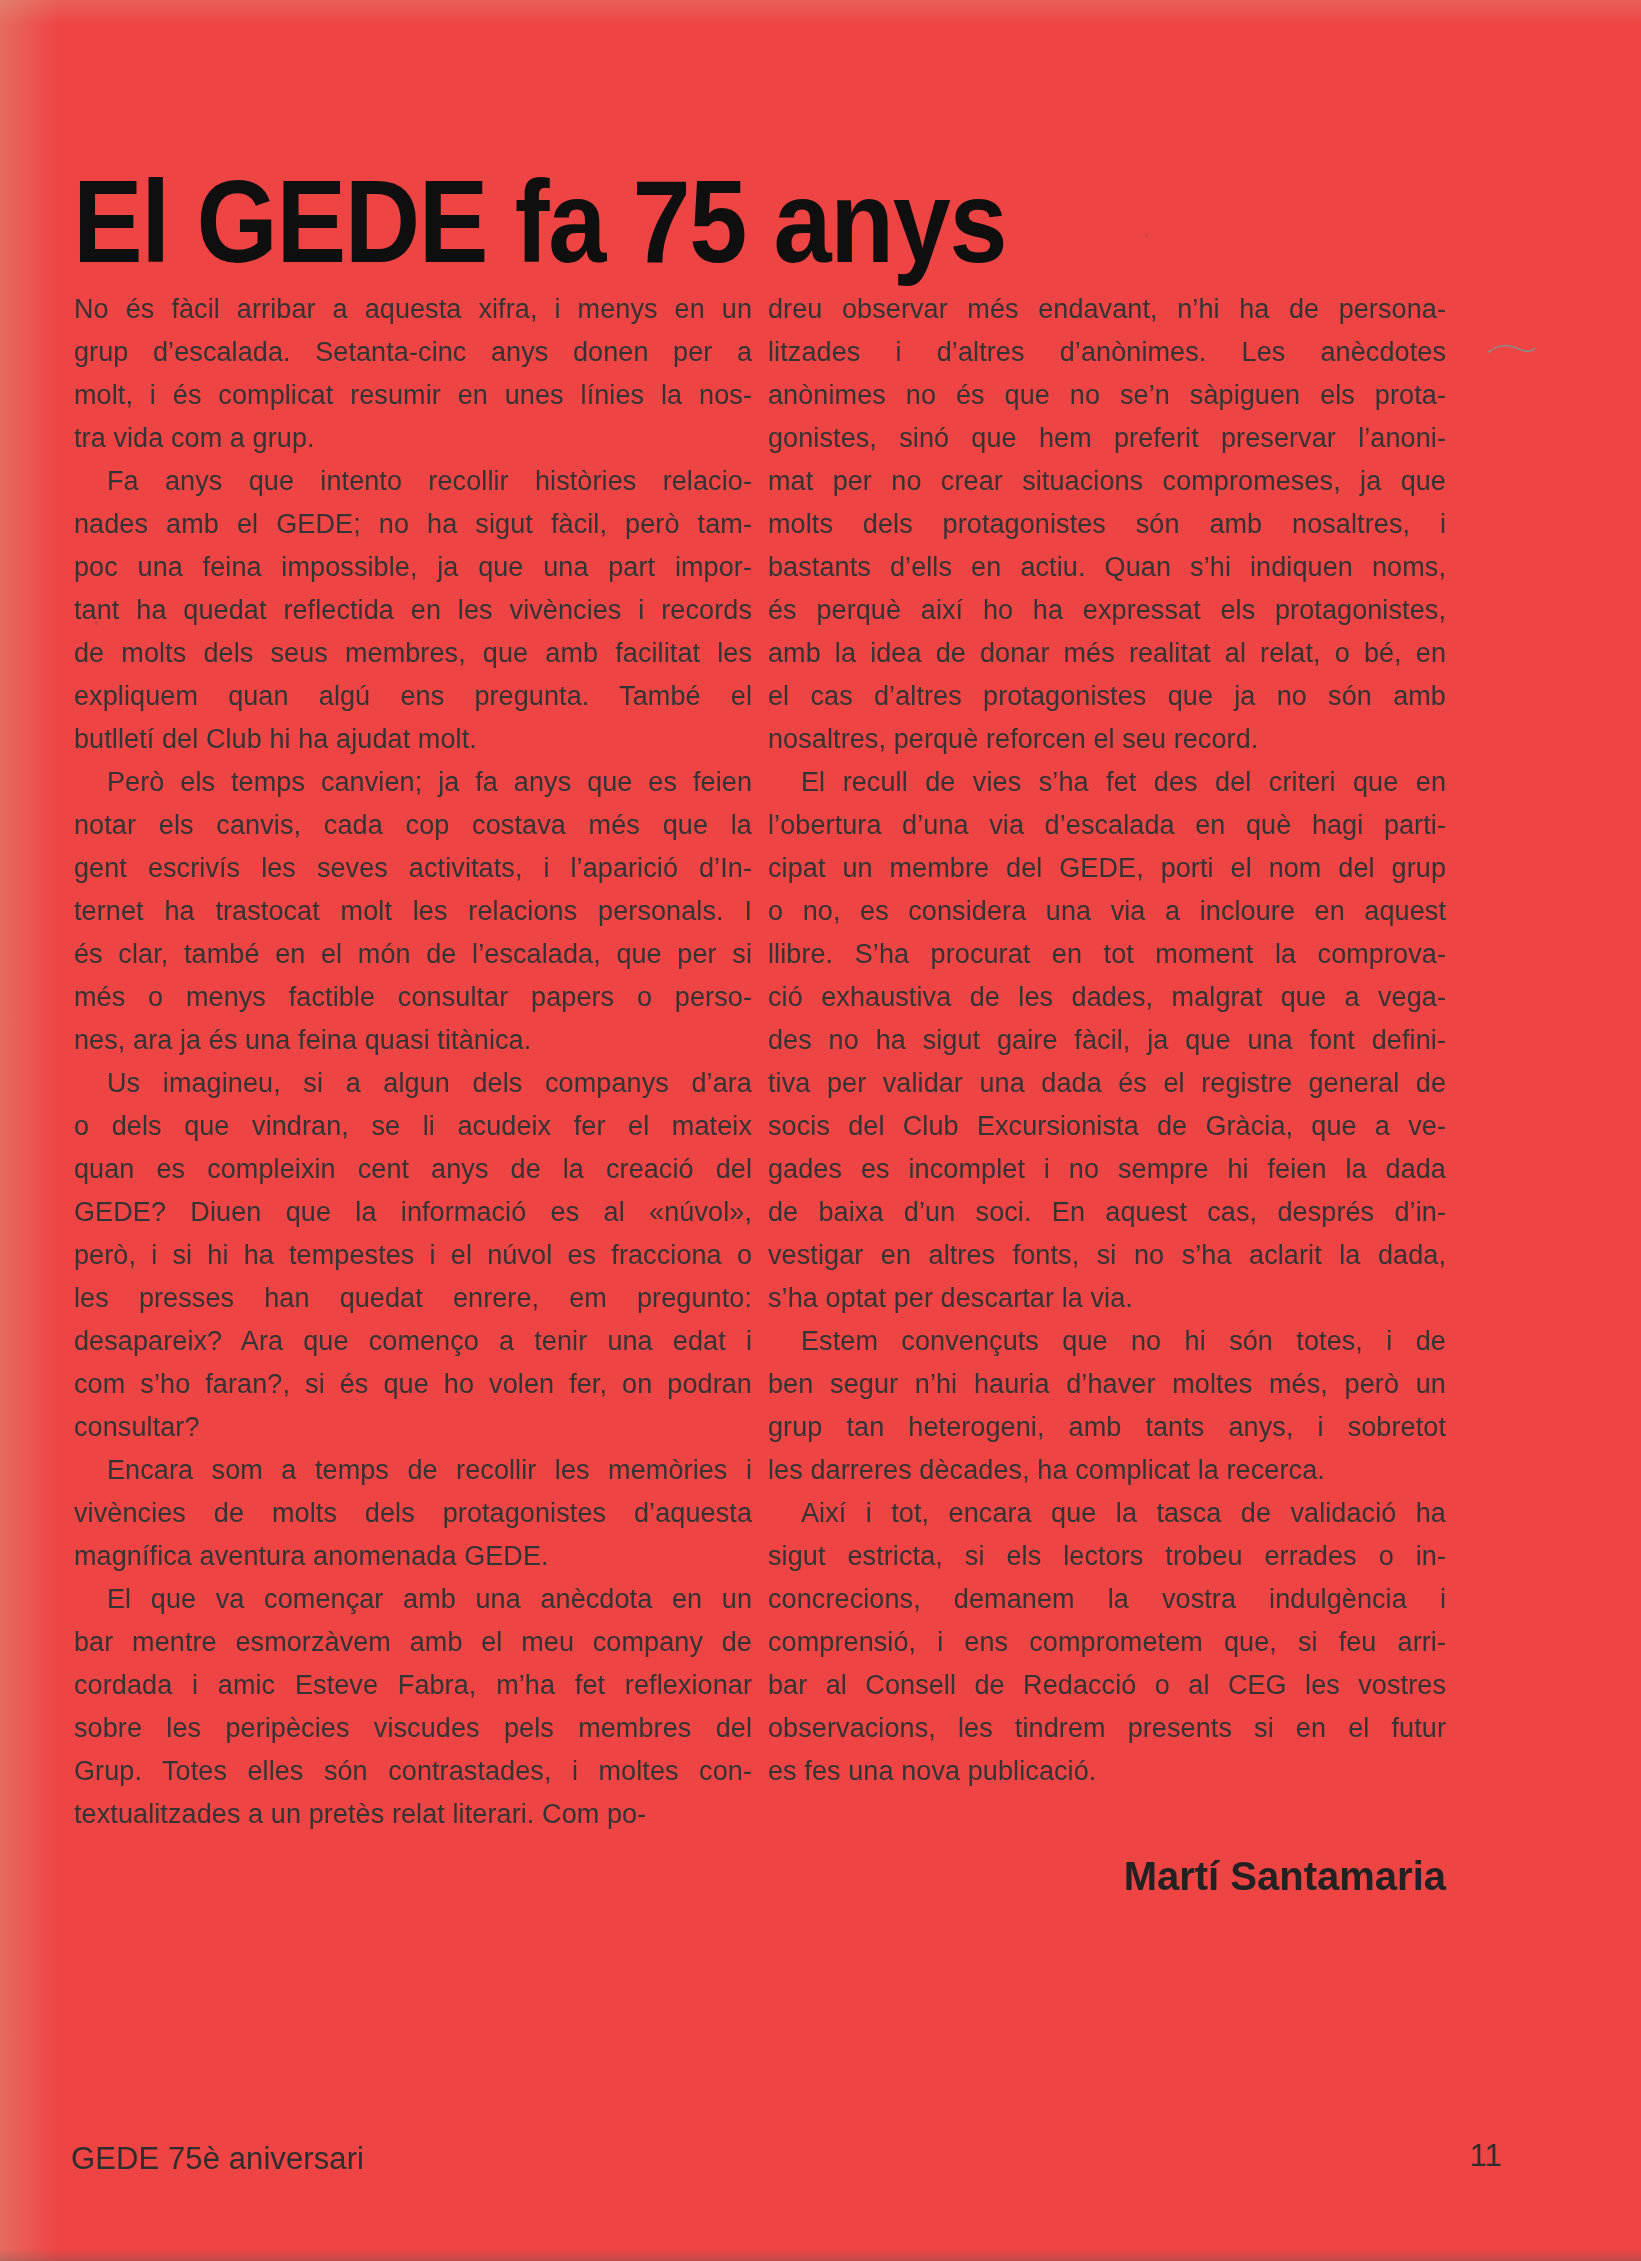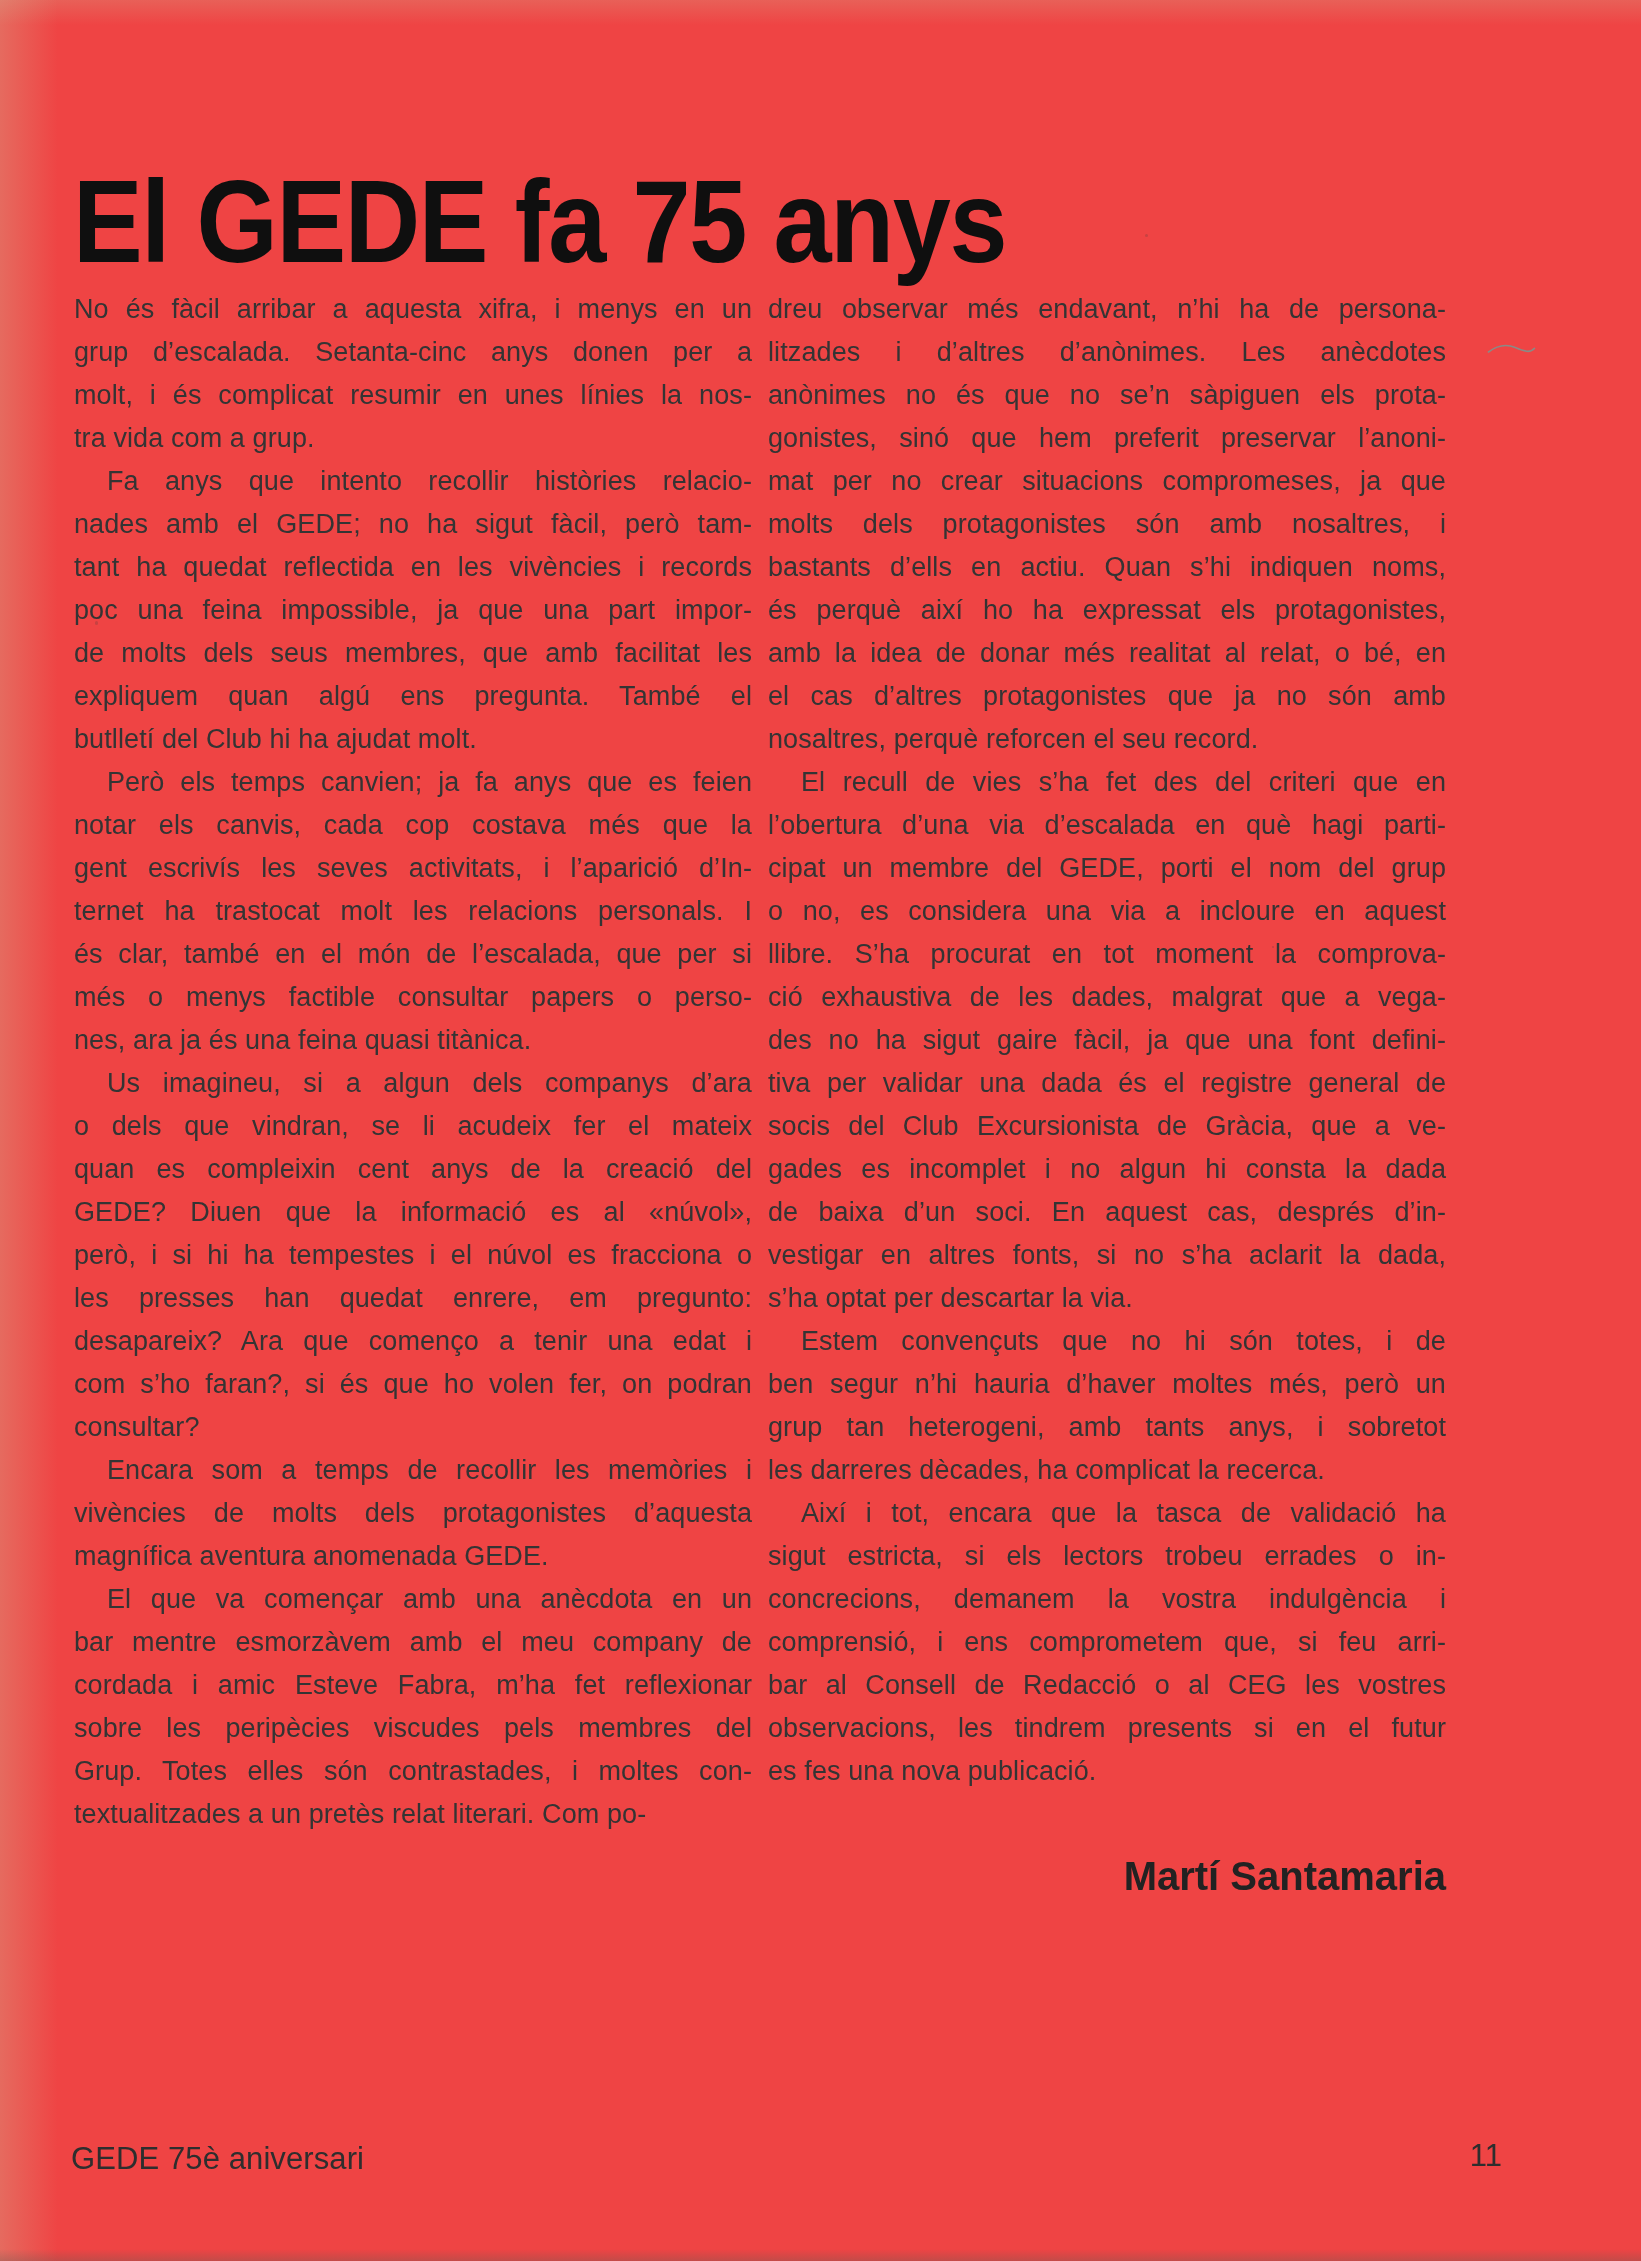"tant ha quedat reflectida en" div.line { order: before "poc una feina impossible, ja" -> after "poc una feina impossible, ja" }
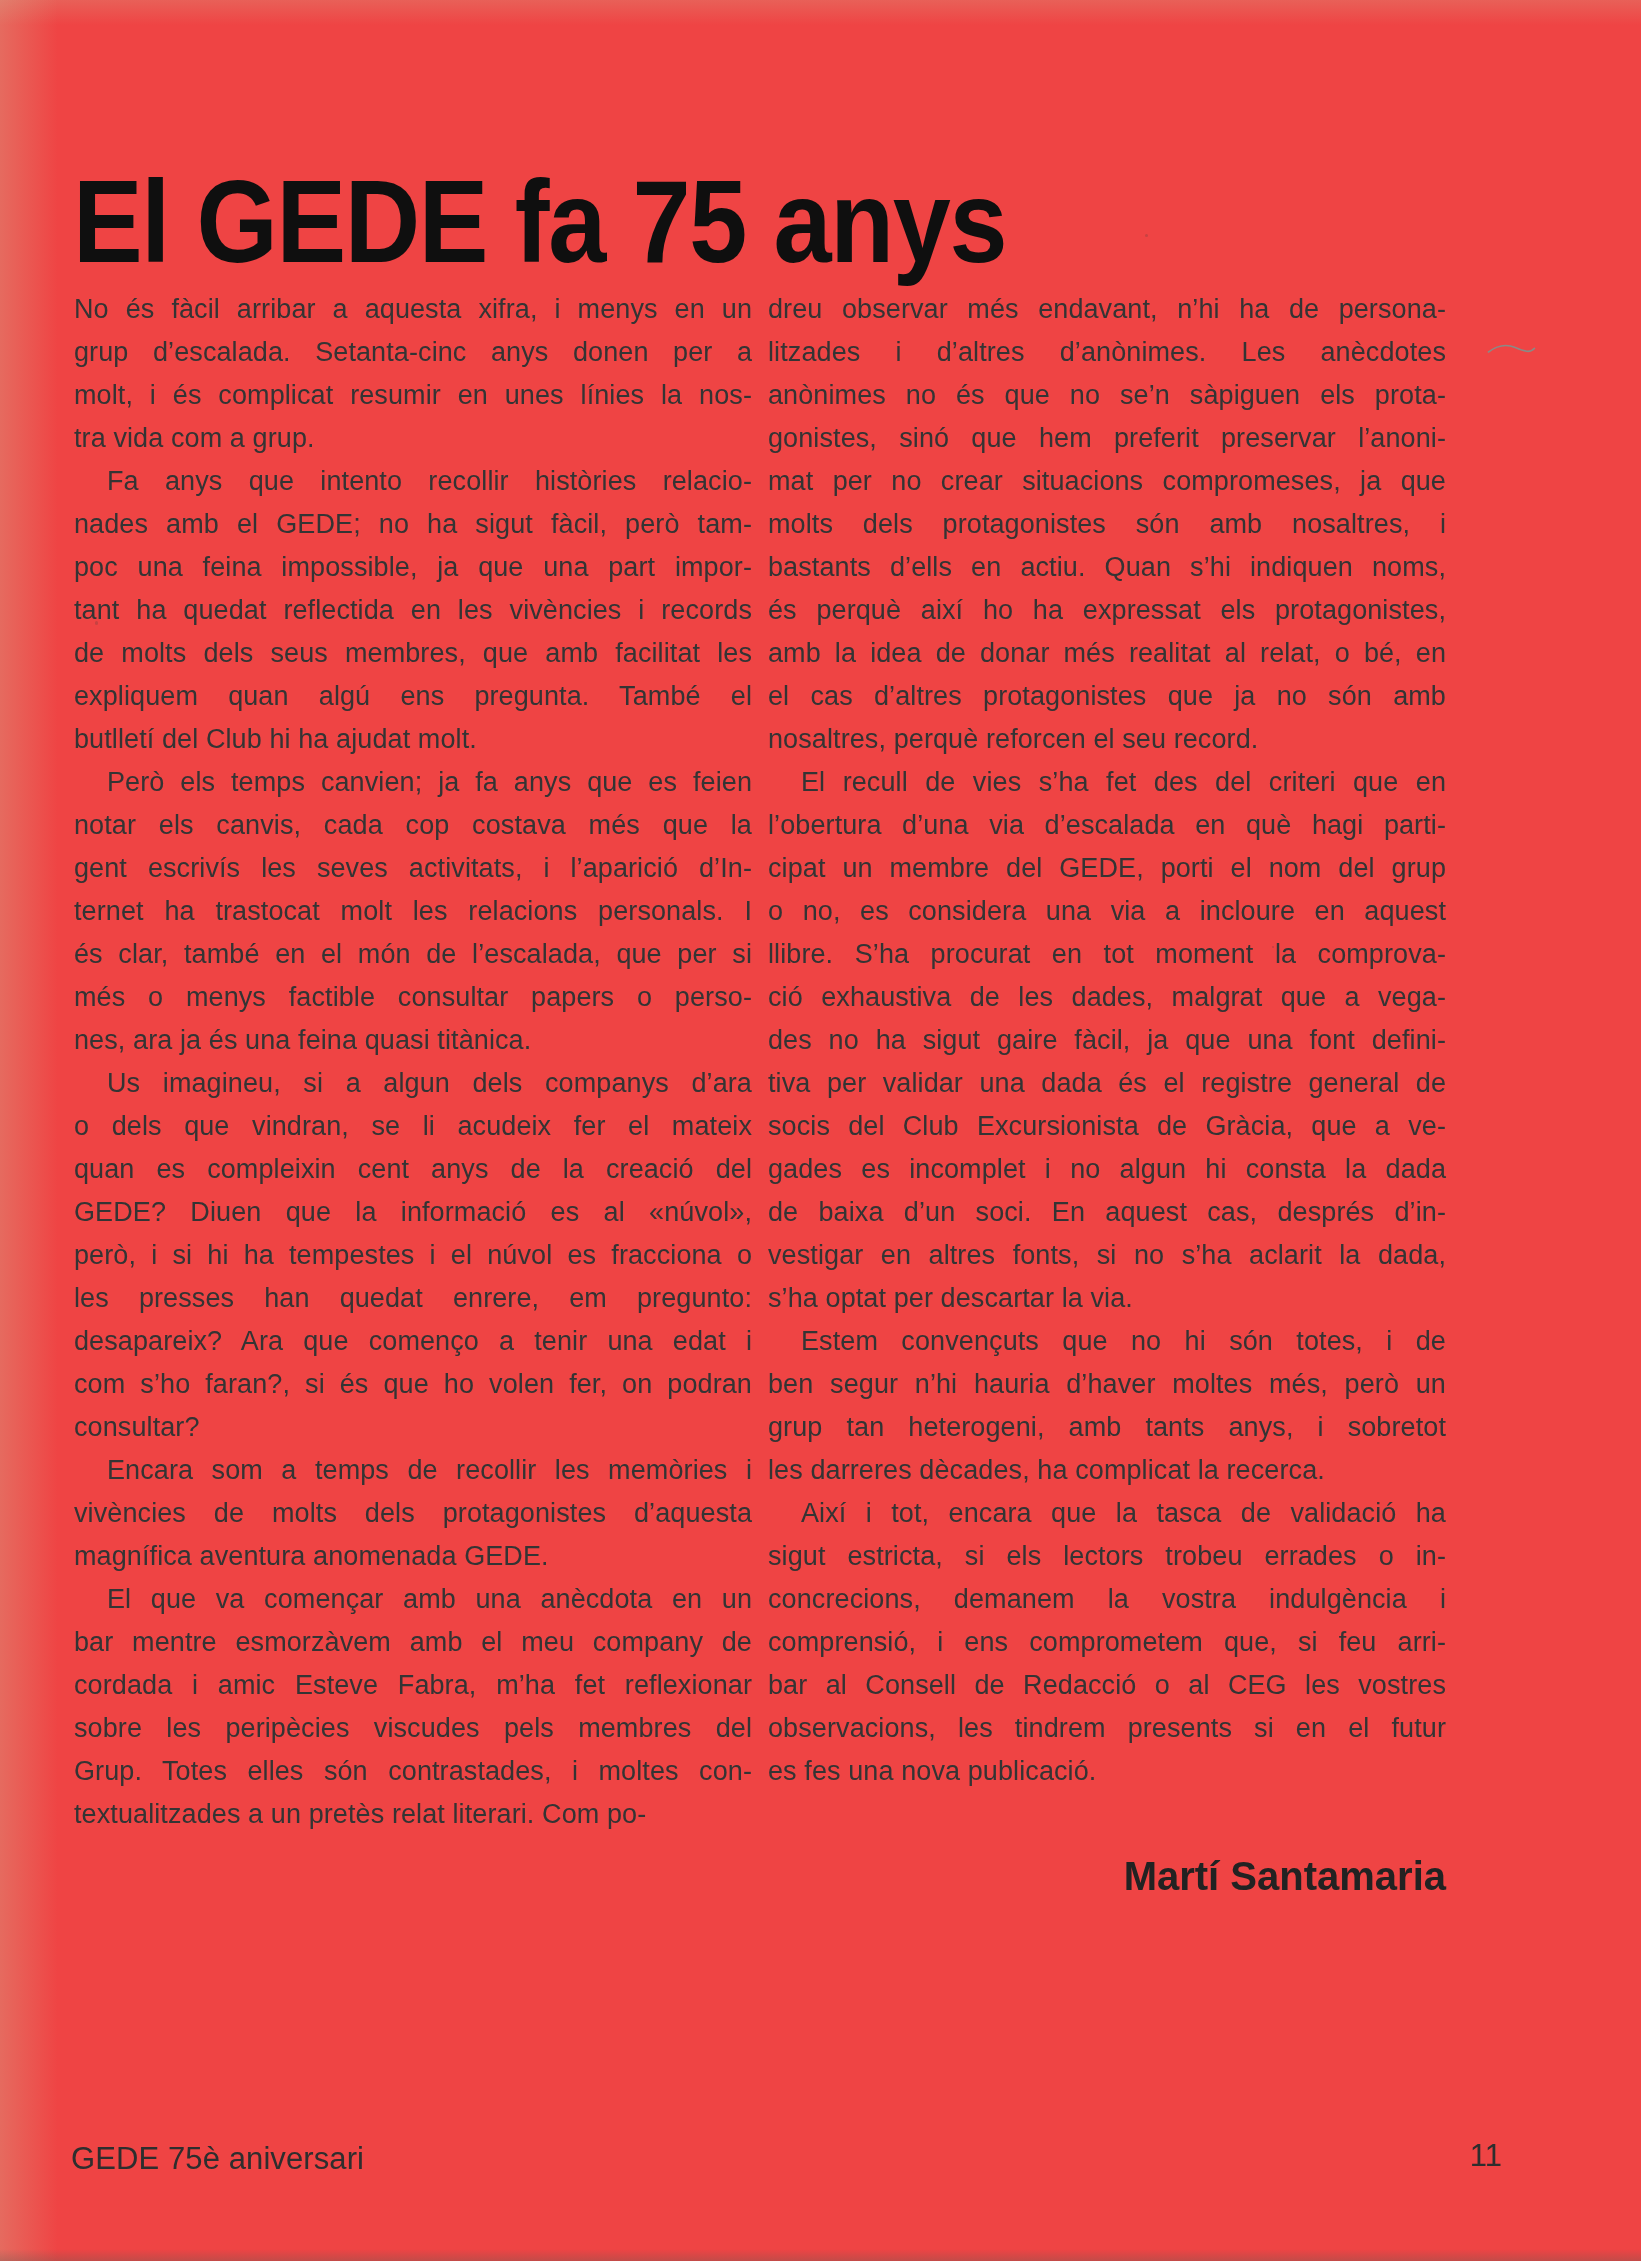"gades es incomplet i no" div.line { text: algun hi consta -> sempre hi feien }
